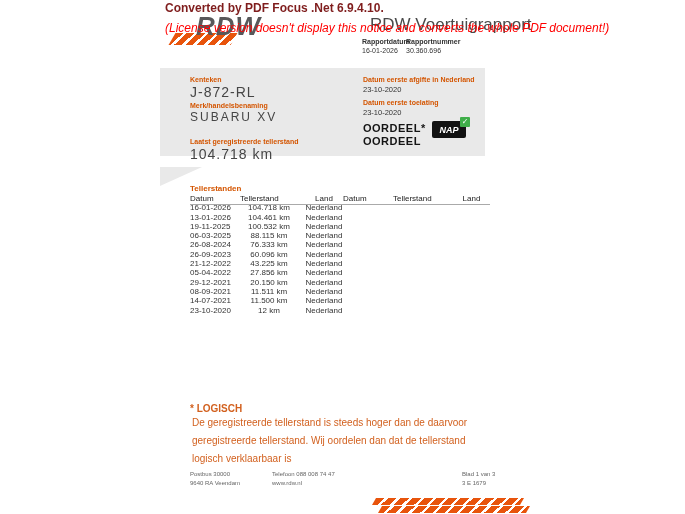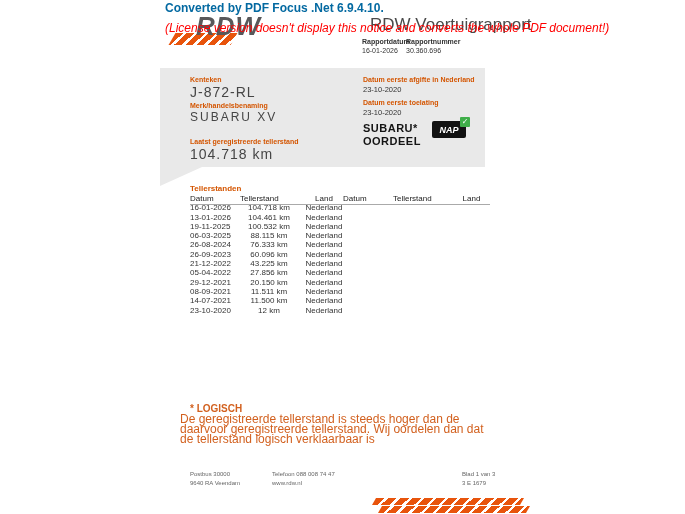"Converted by PDF Focus .Net" .notice1 { color: #0369a1 -> #7f1d1d }
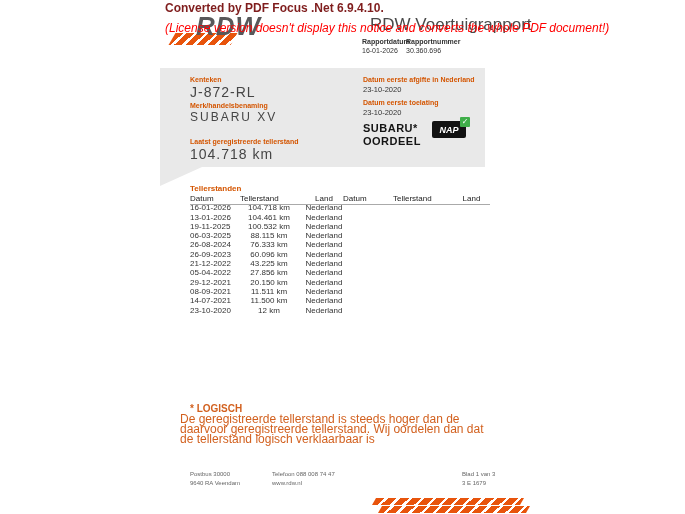"J-872-RL" .panel { height: 99px -> 88px }
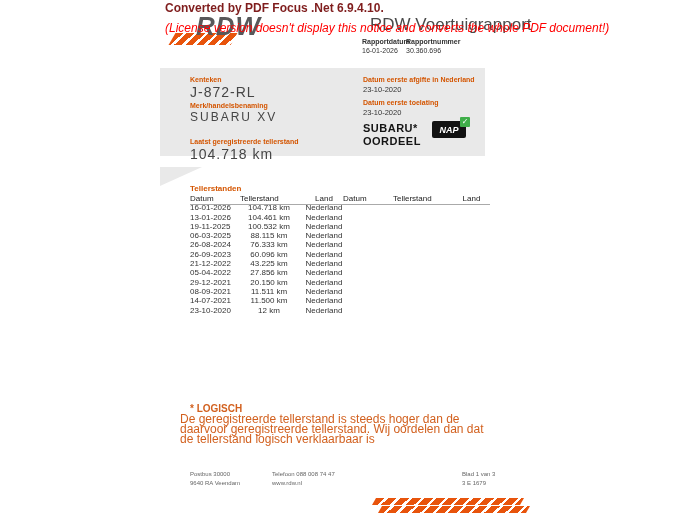"SUBARU*" div { text: SUBARU -> OORDEEL }
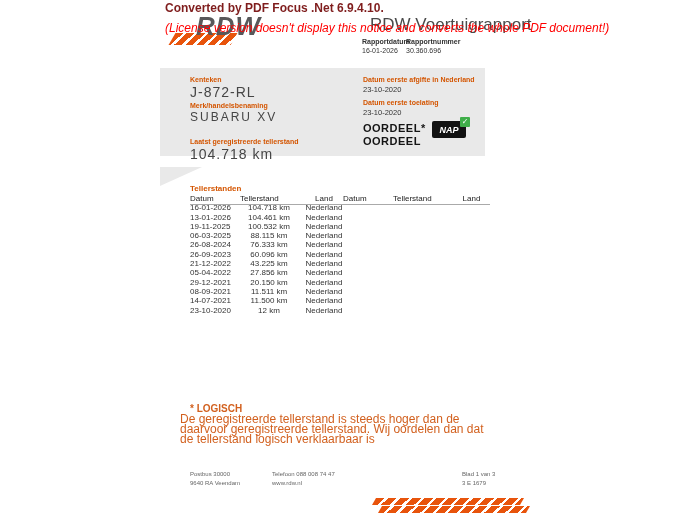"De geregistreerde tellerstand is steeds" .fn-text { font-size: 12px -> 10px; left: 180px -> 192px; line-height: 10px -> 18px }
